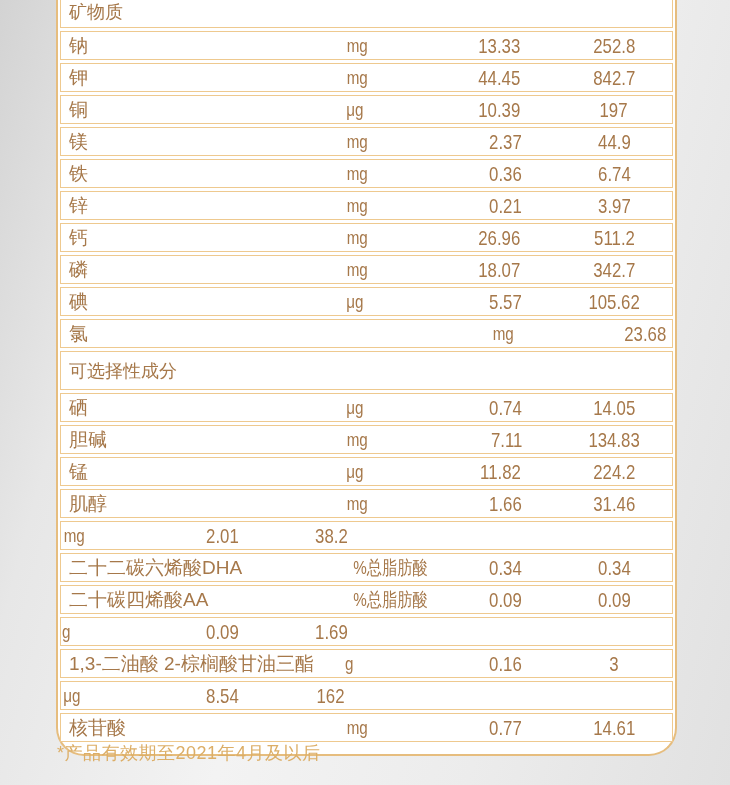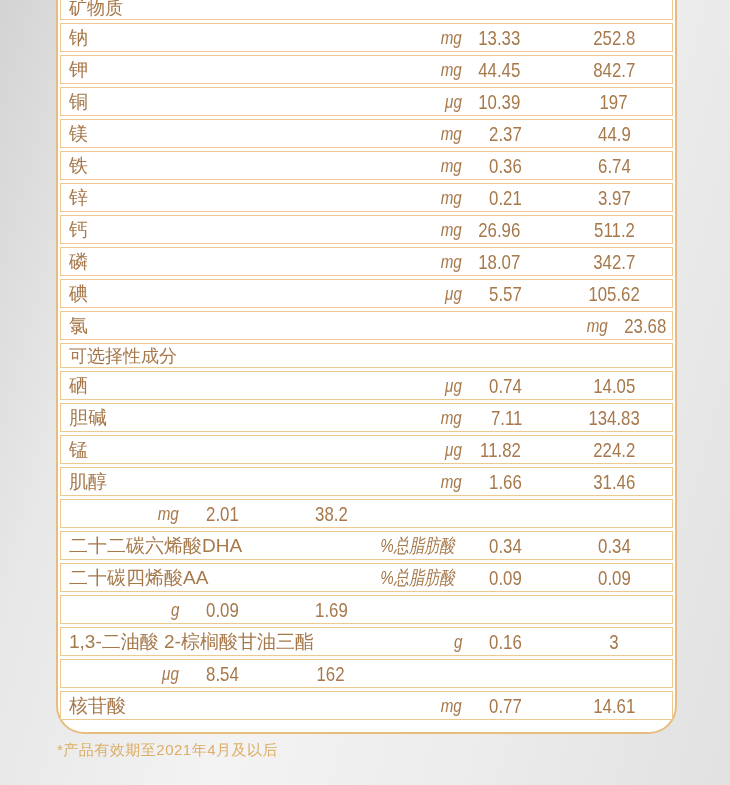"矿物质" .t-row.first { height: 20px -> 28px }
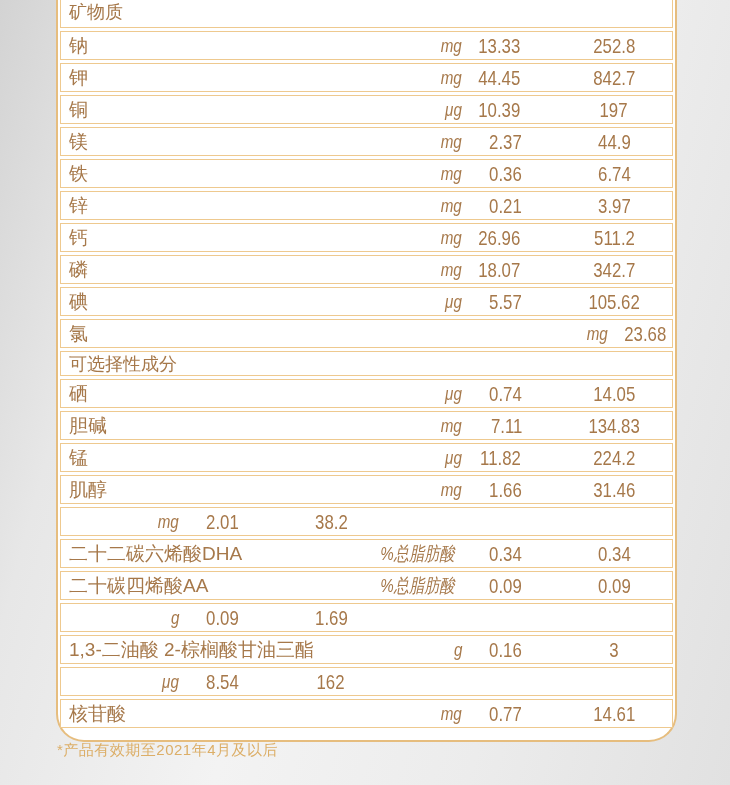"mg" .c-unit { font-style: italic -> none; text-align: right -> left }
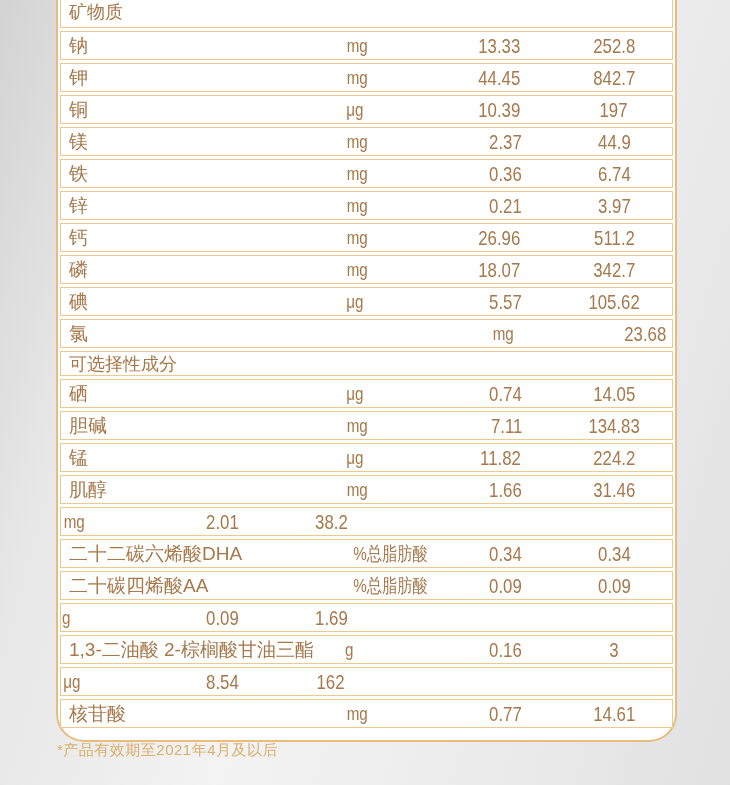"可选择性成分" .t-row.section { height: 25px -> 39px }
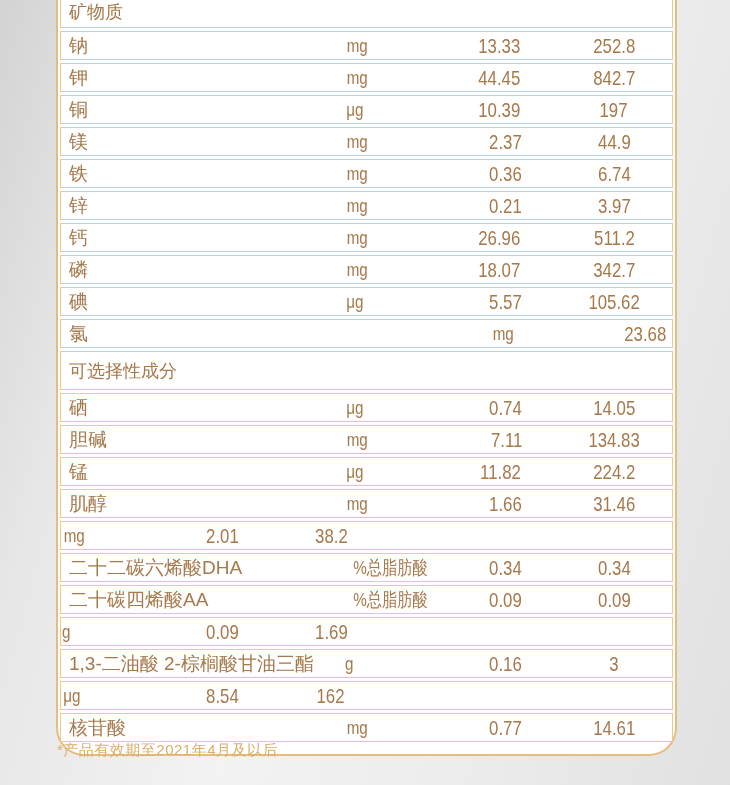"*产品有效期至2021年4月及以后" .footnote { font-size: 15px -> 18px }
